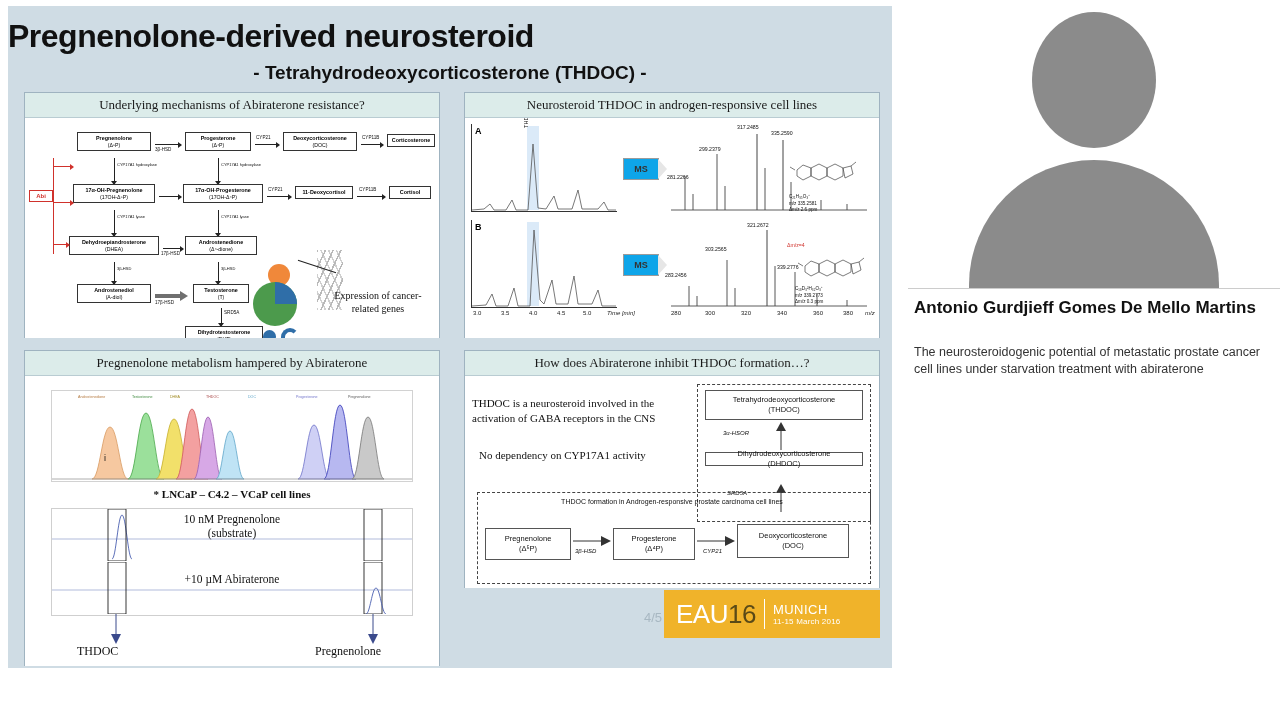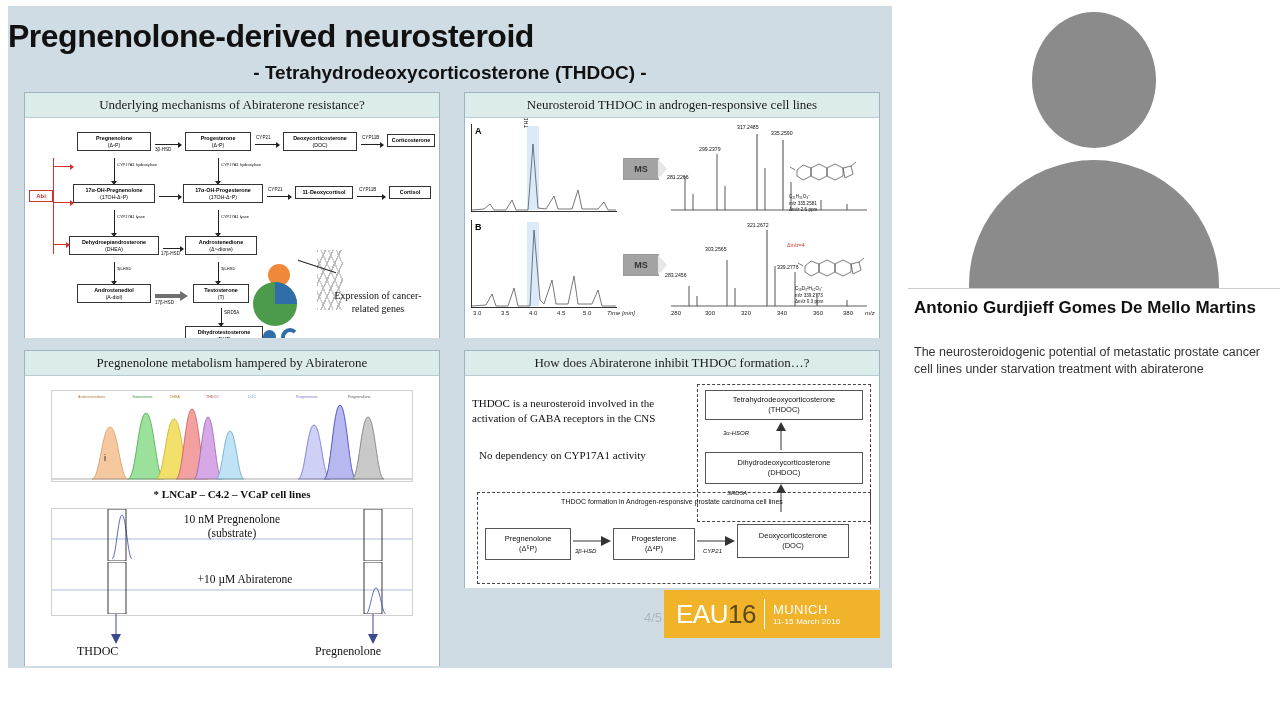"MS" .ms-box { background: #a3a3a3 -> #0ea5e9 }
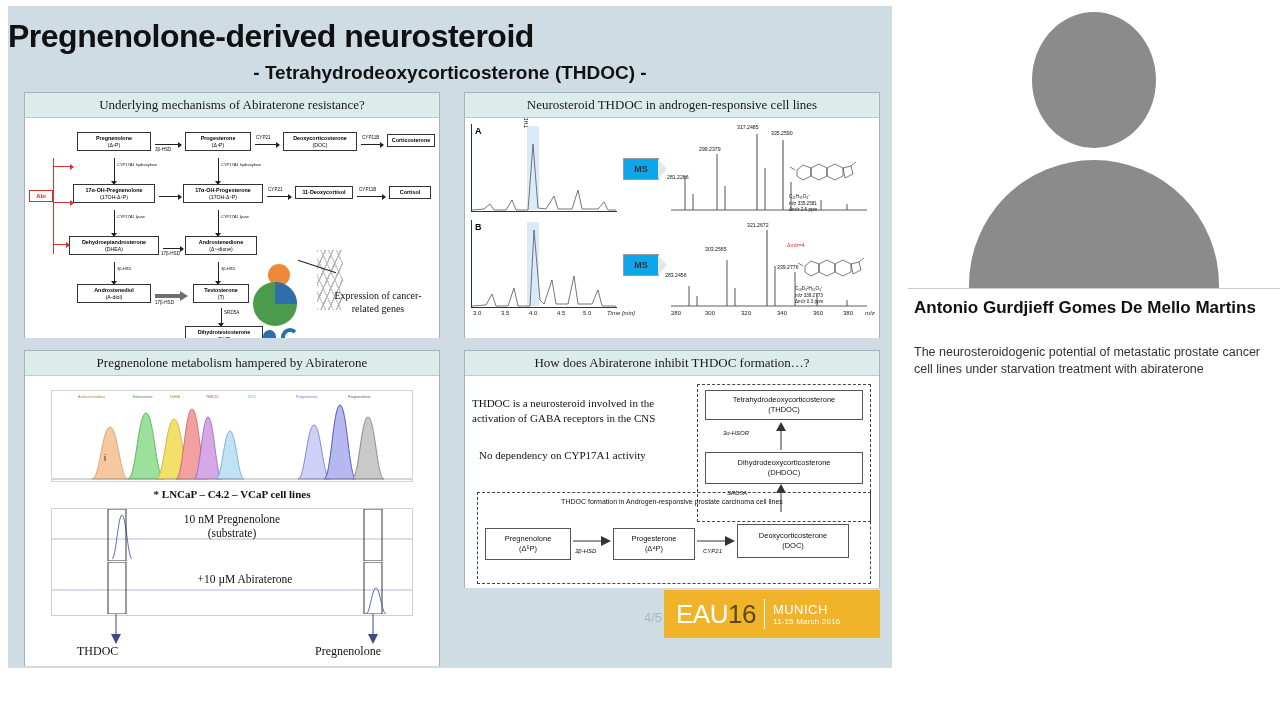"Dihydrodeoxycorticosterone" div.br-box { height: 32px -> 14px }
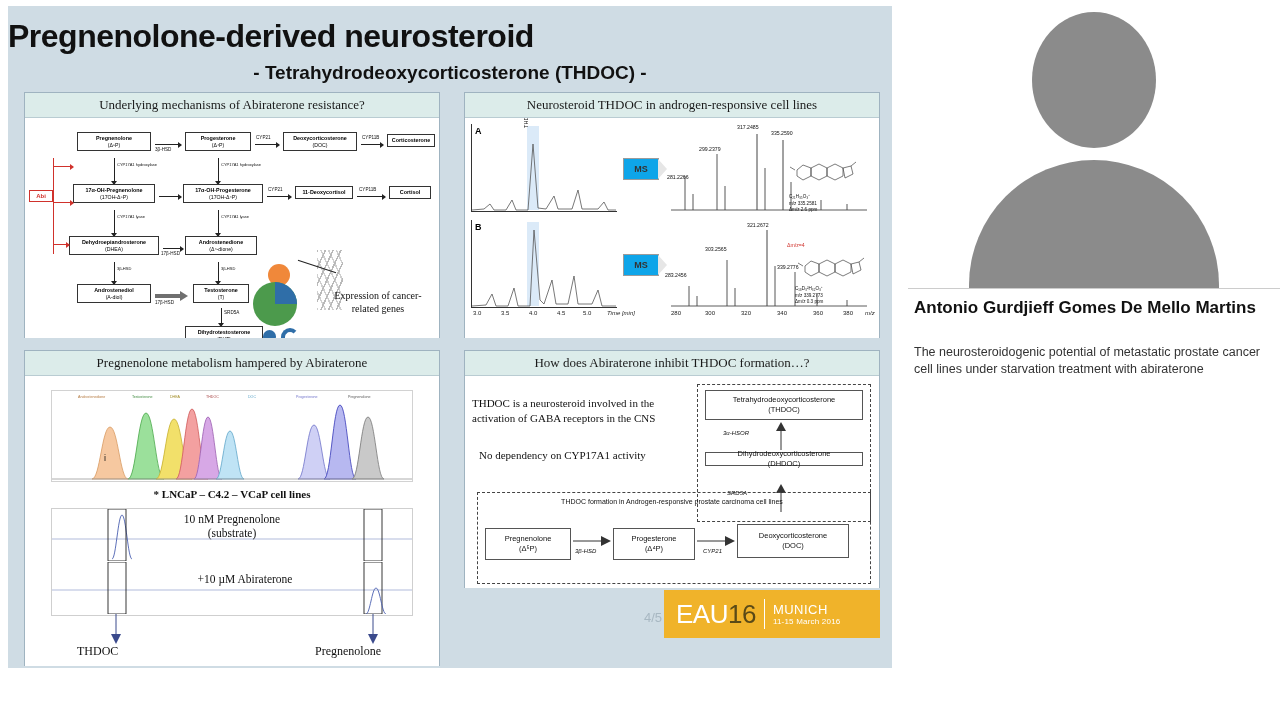"+10 µM Abiraterone" div.bl-text { padding-left: 13px -> none }
